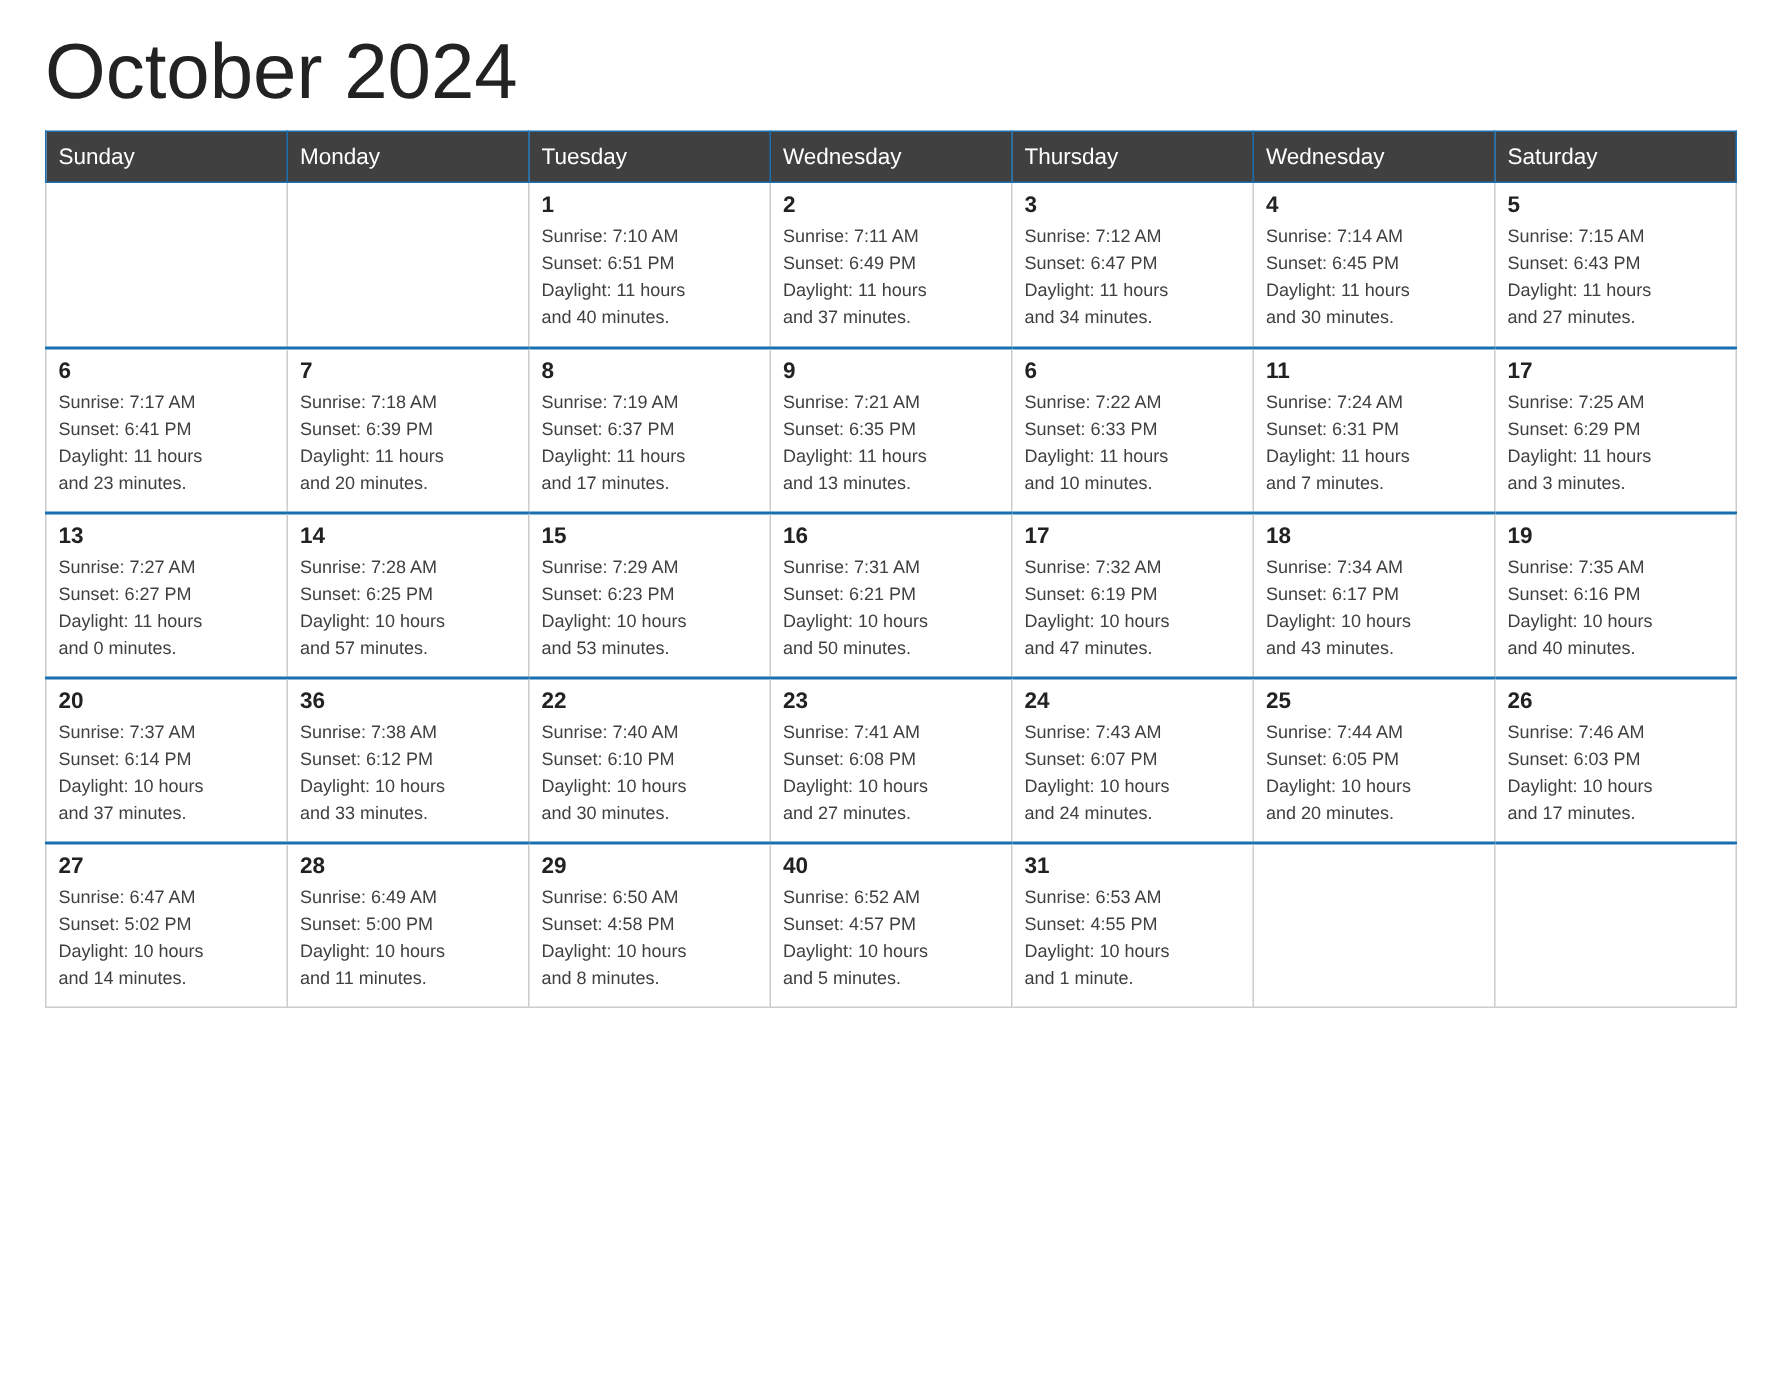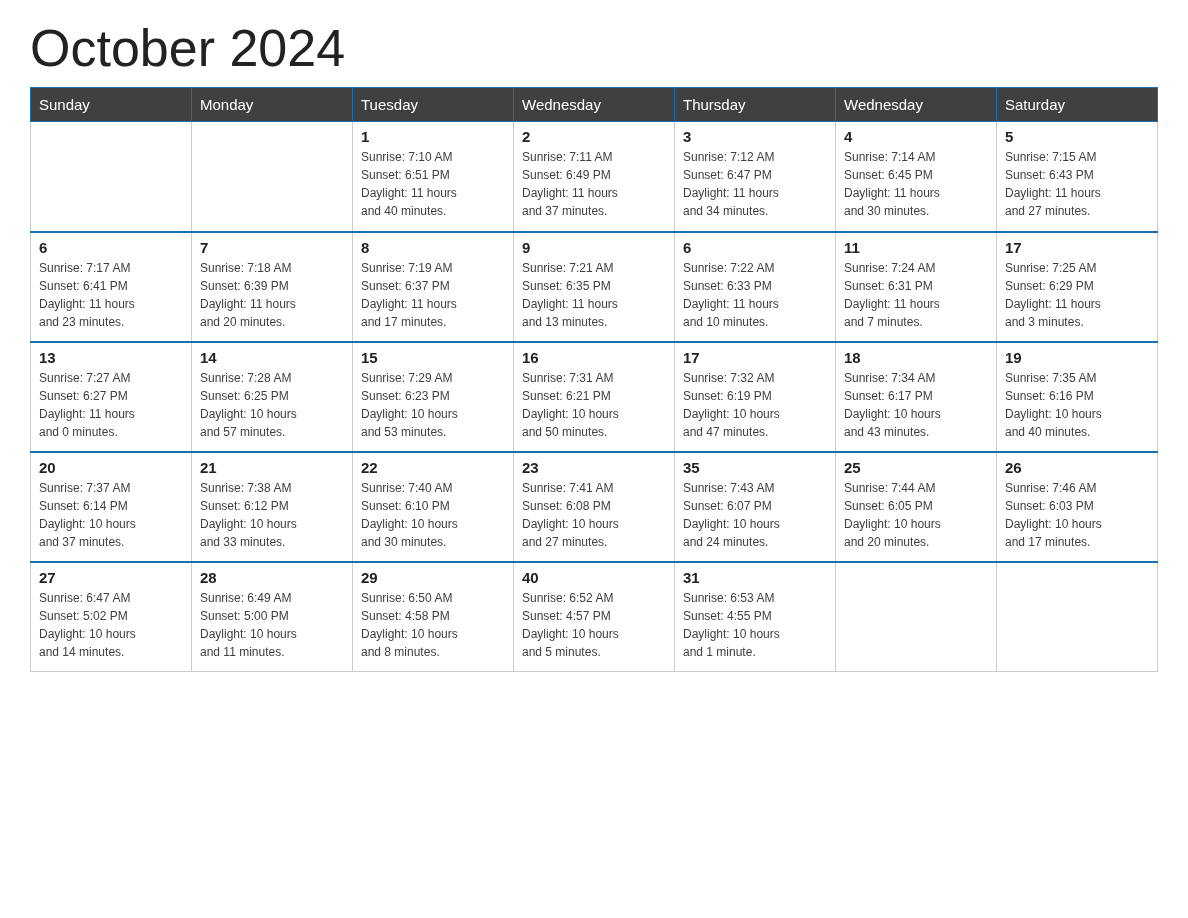"21" div.day-number { text: 21 -> 36 }
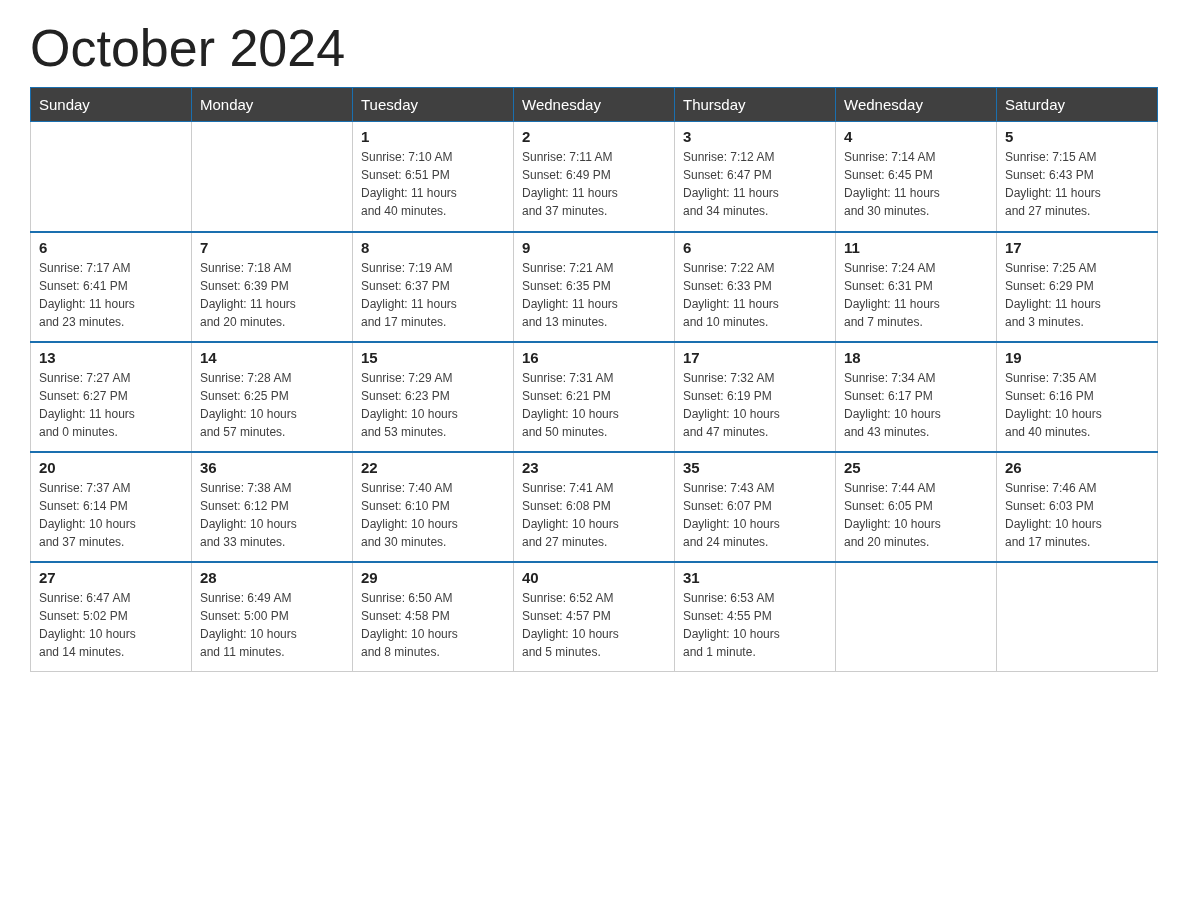"35" div.day-number { text: 35 -> 24 }
